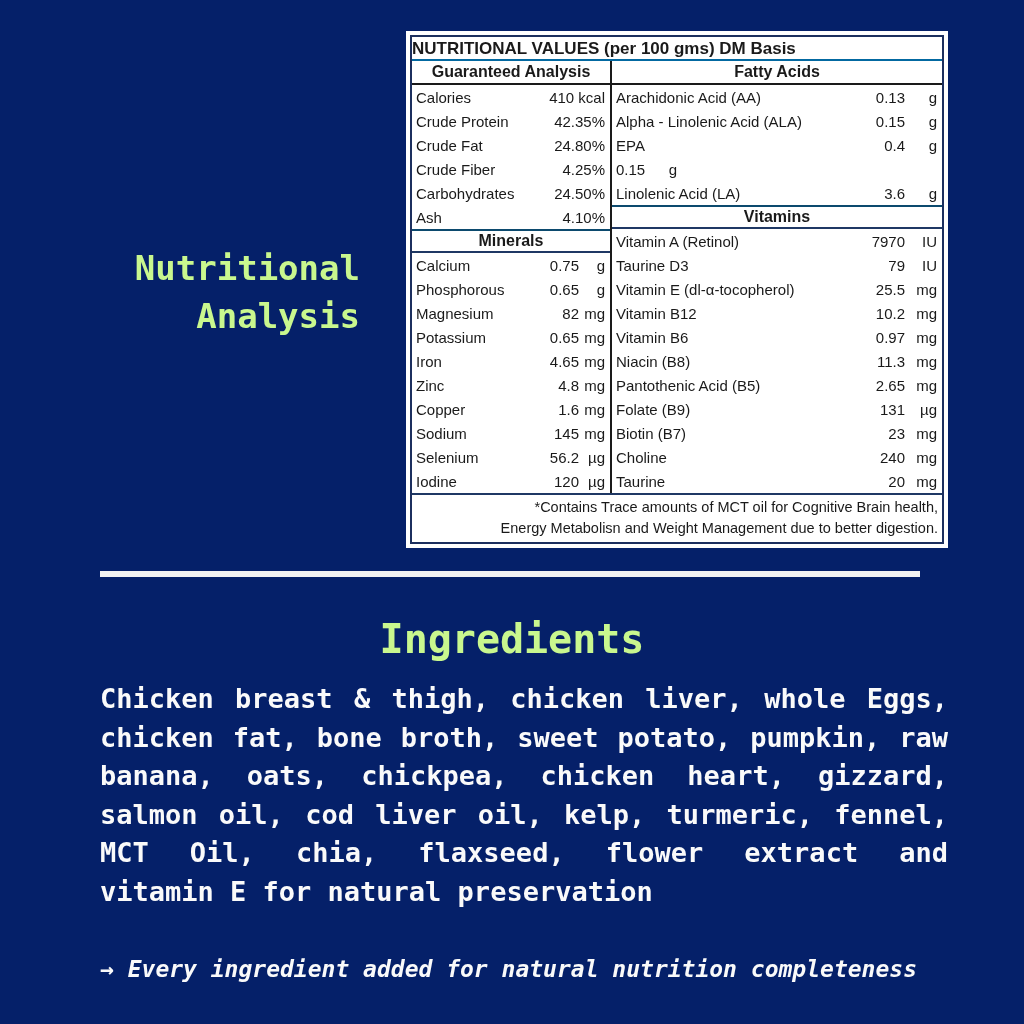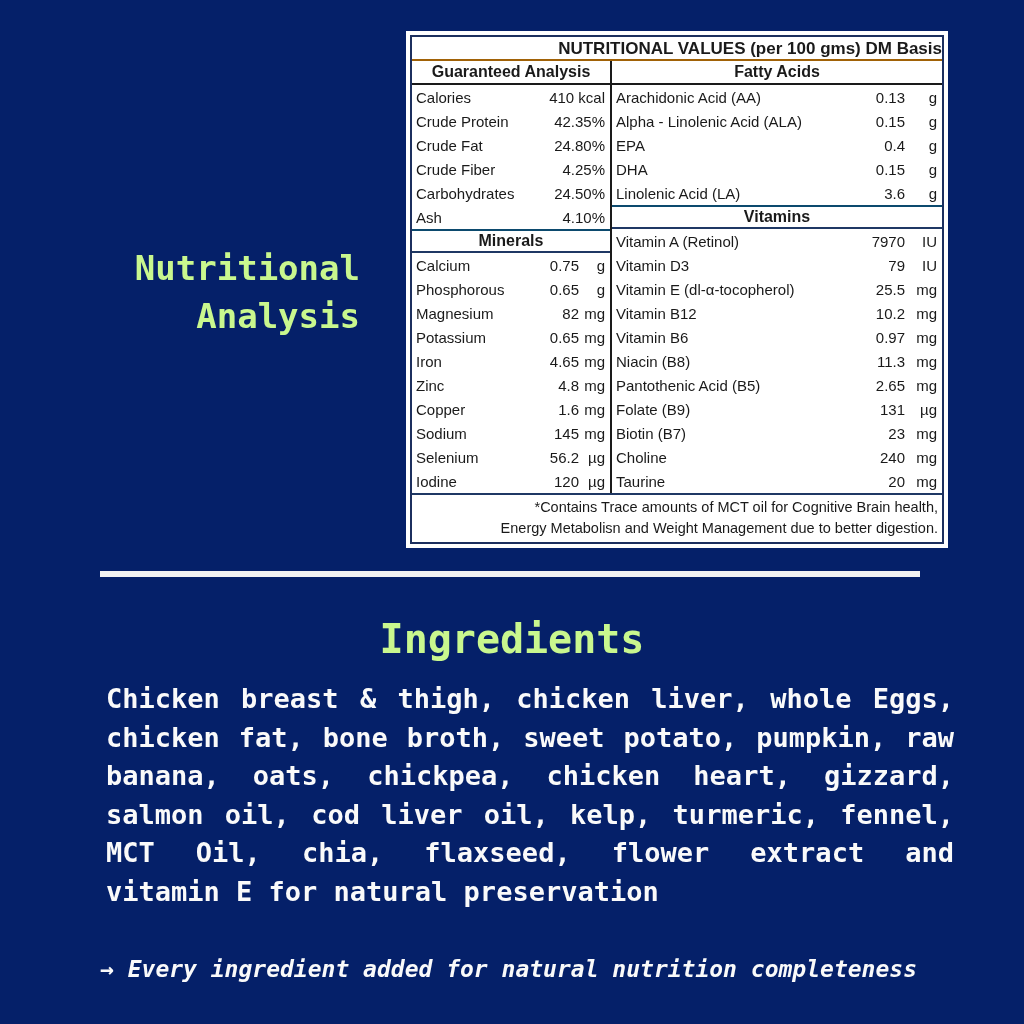"NUTRITIONAL VALUES (per 100 gms)" .t-title { border-bottom: 2px solid #a16207 -> 2px solid #0369a1; text-align: right -> left }
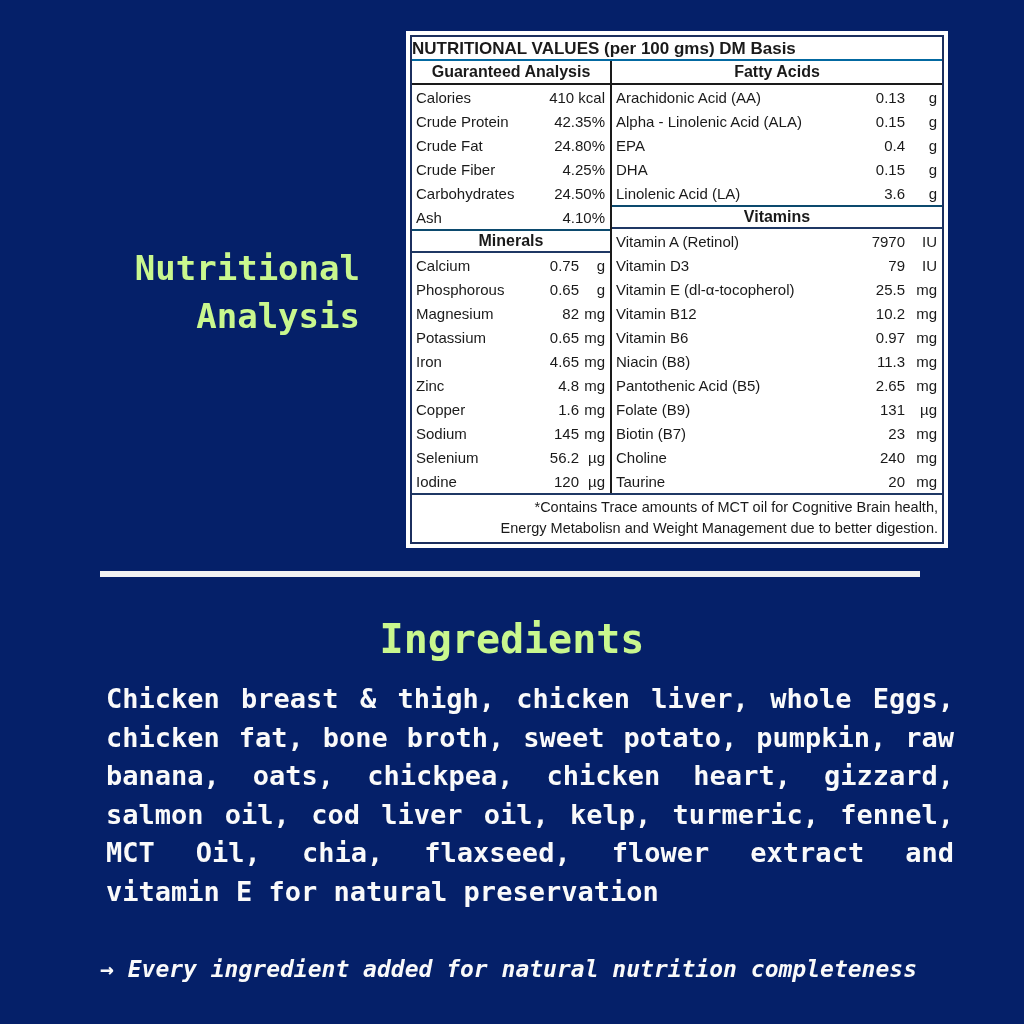"DHA" span.lbl { html: <span>DHA</span> -> none }
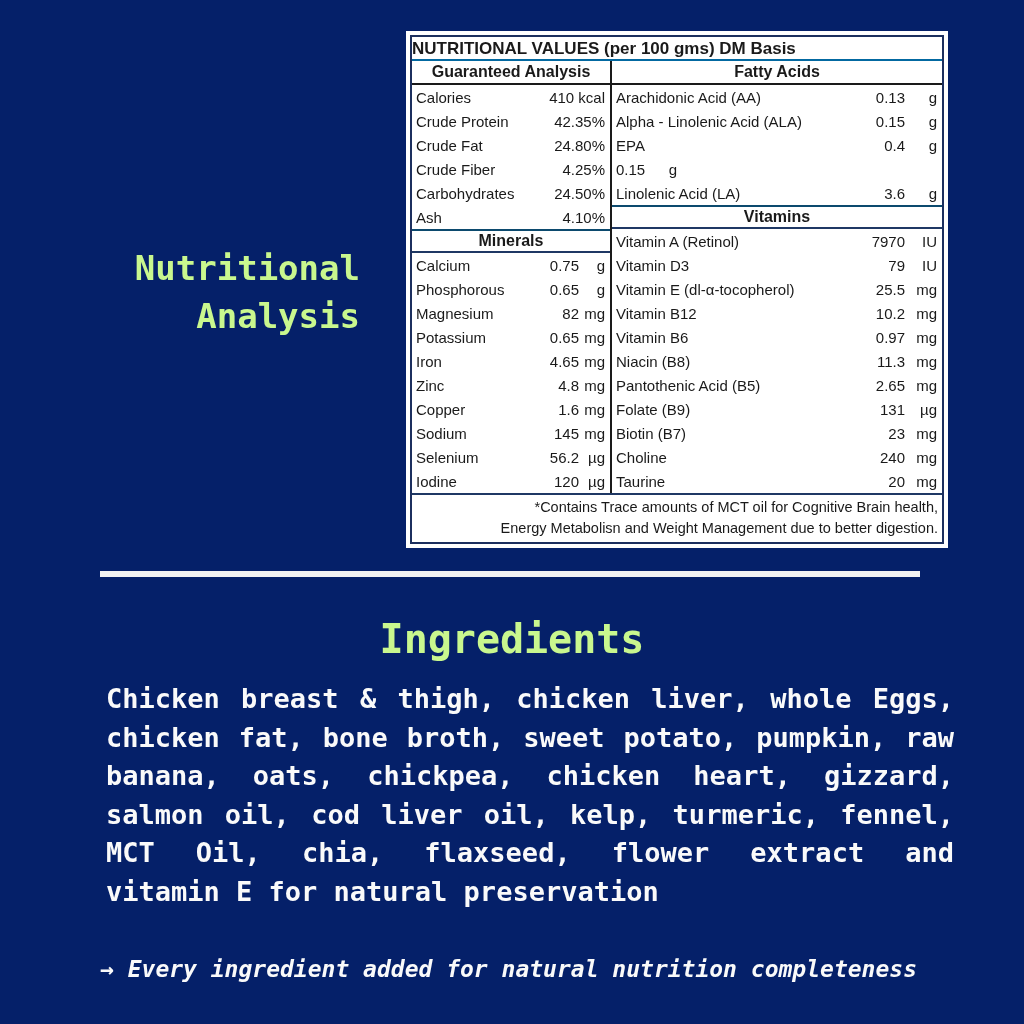"Vitamin D3" span.lbl { text: Vitamin -> Taurine }
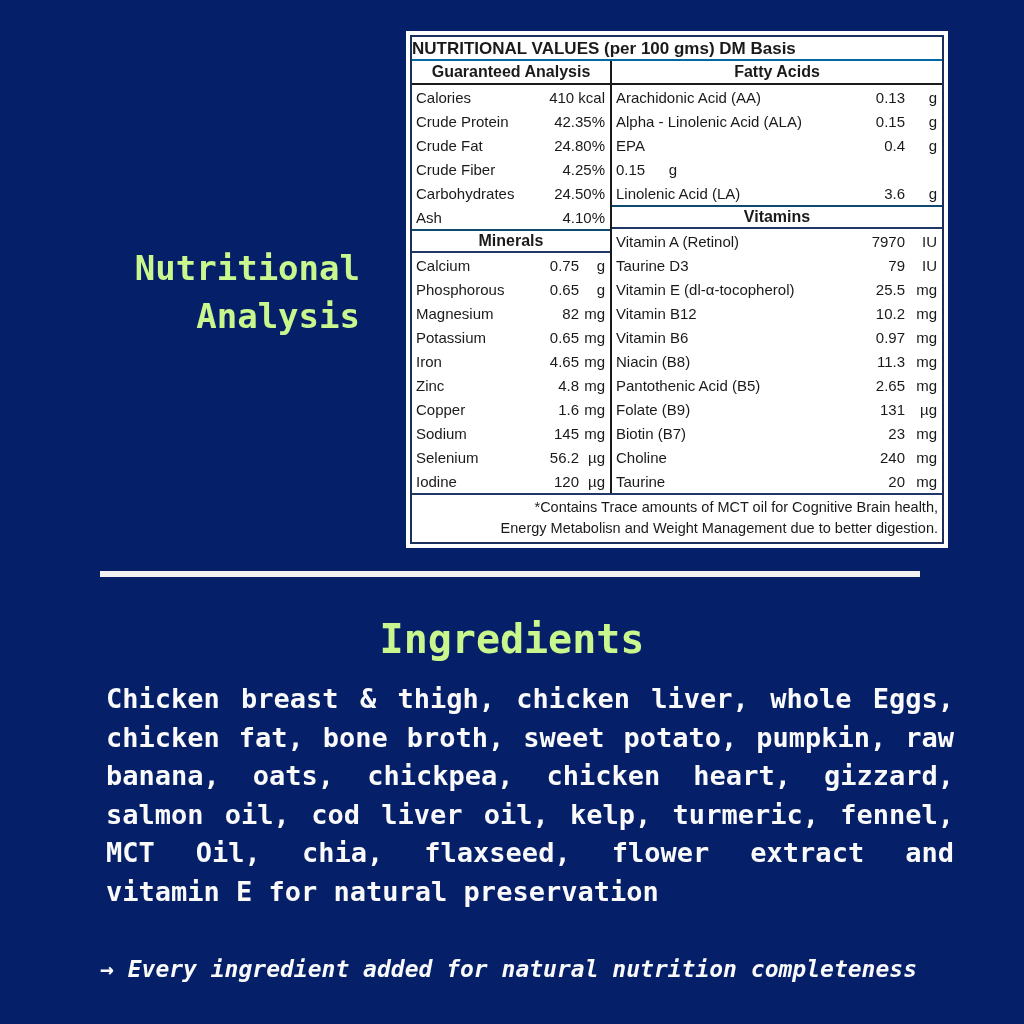"Chicken breast & thigh, chicken" .ing-lines { left: 106px -> 100px }
